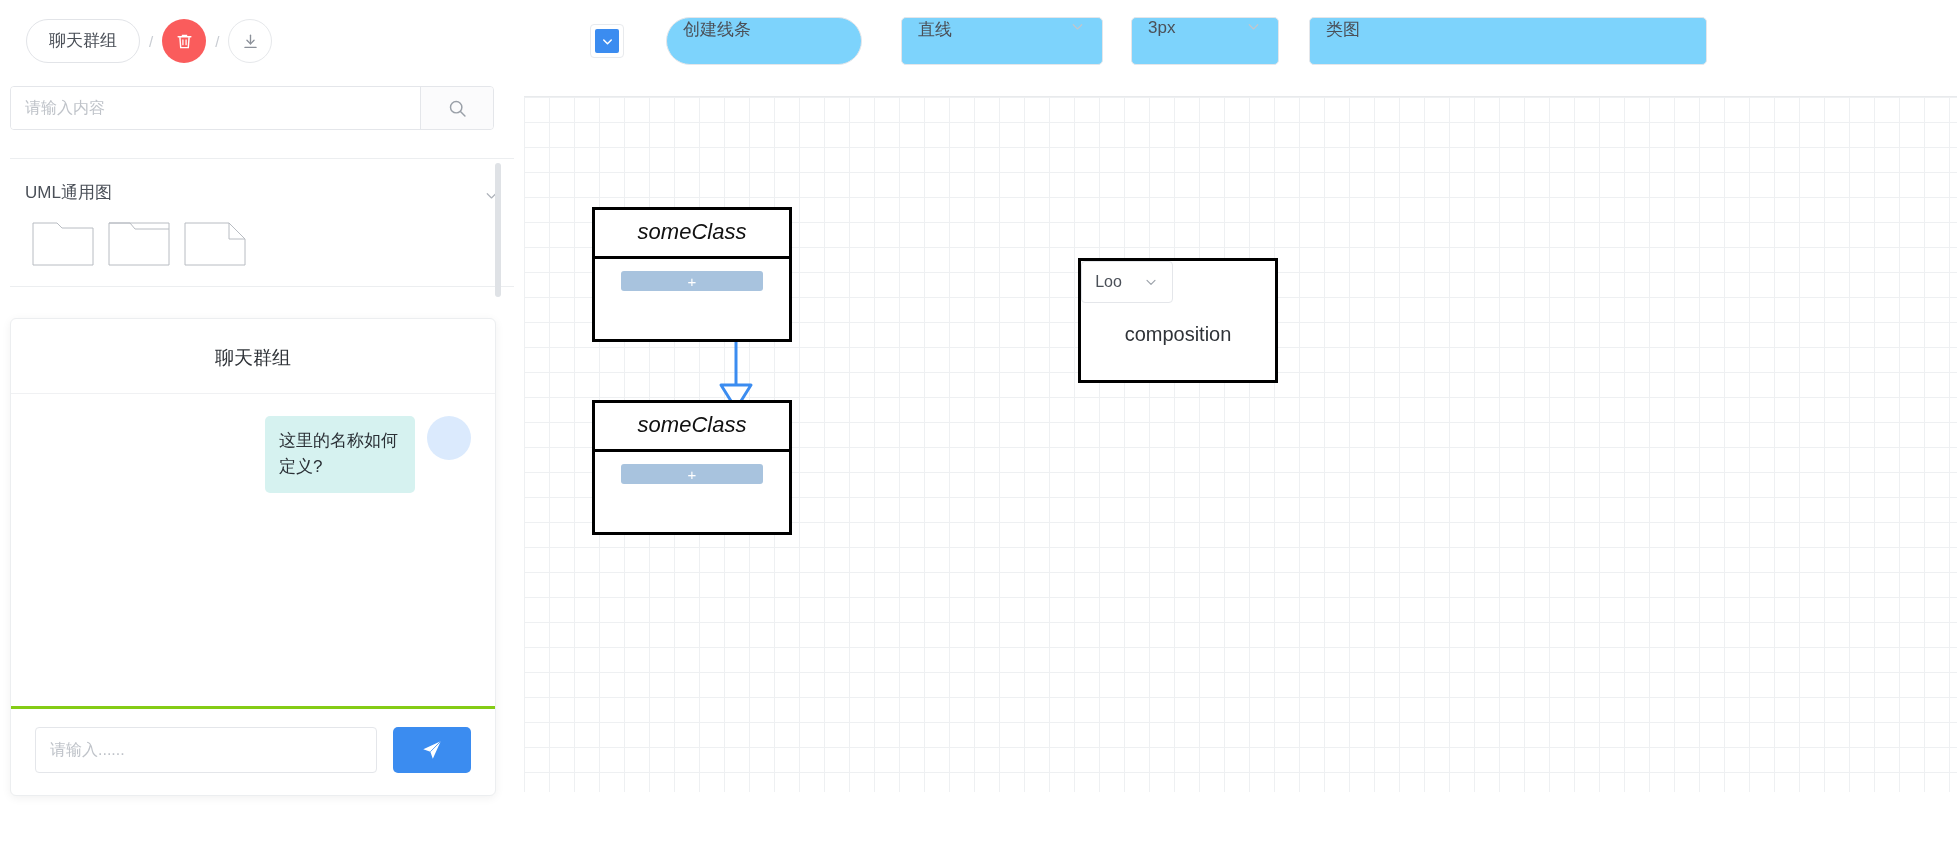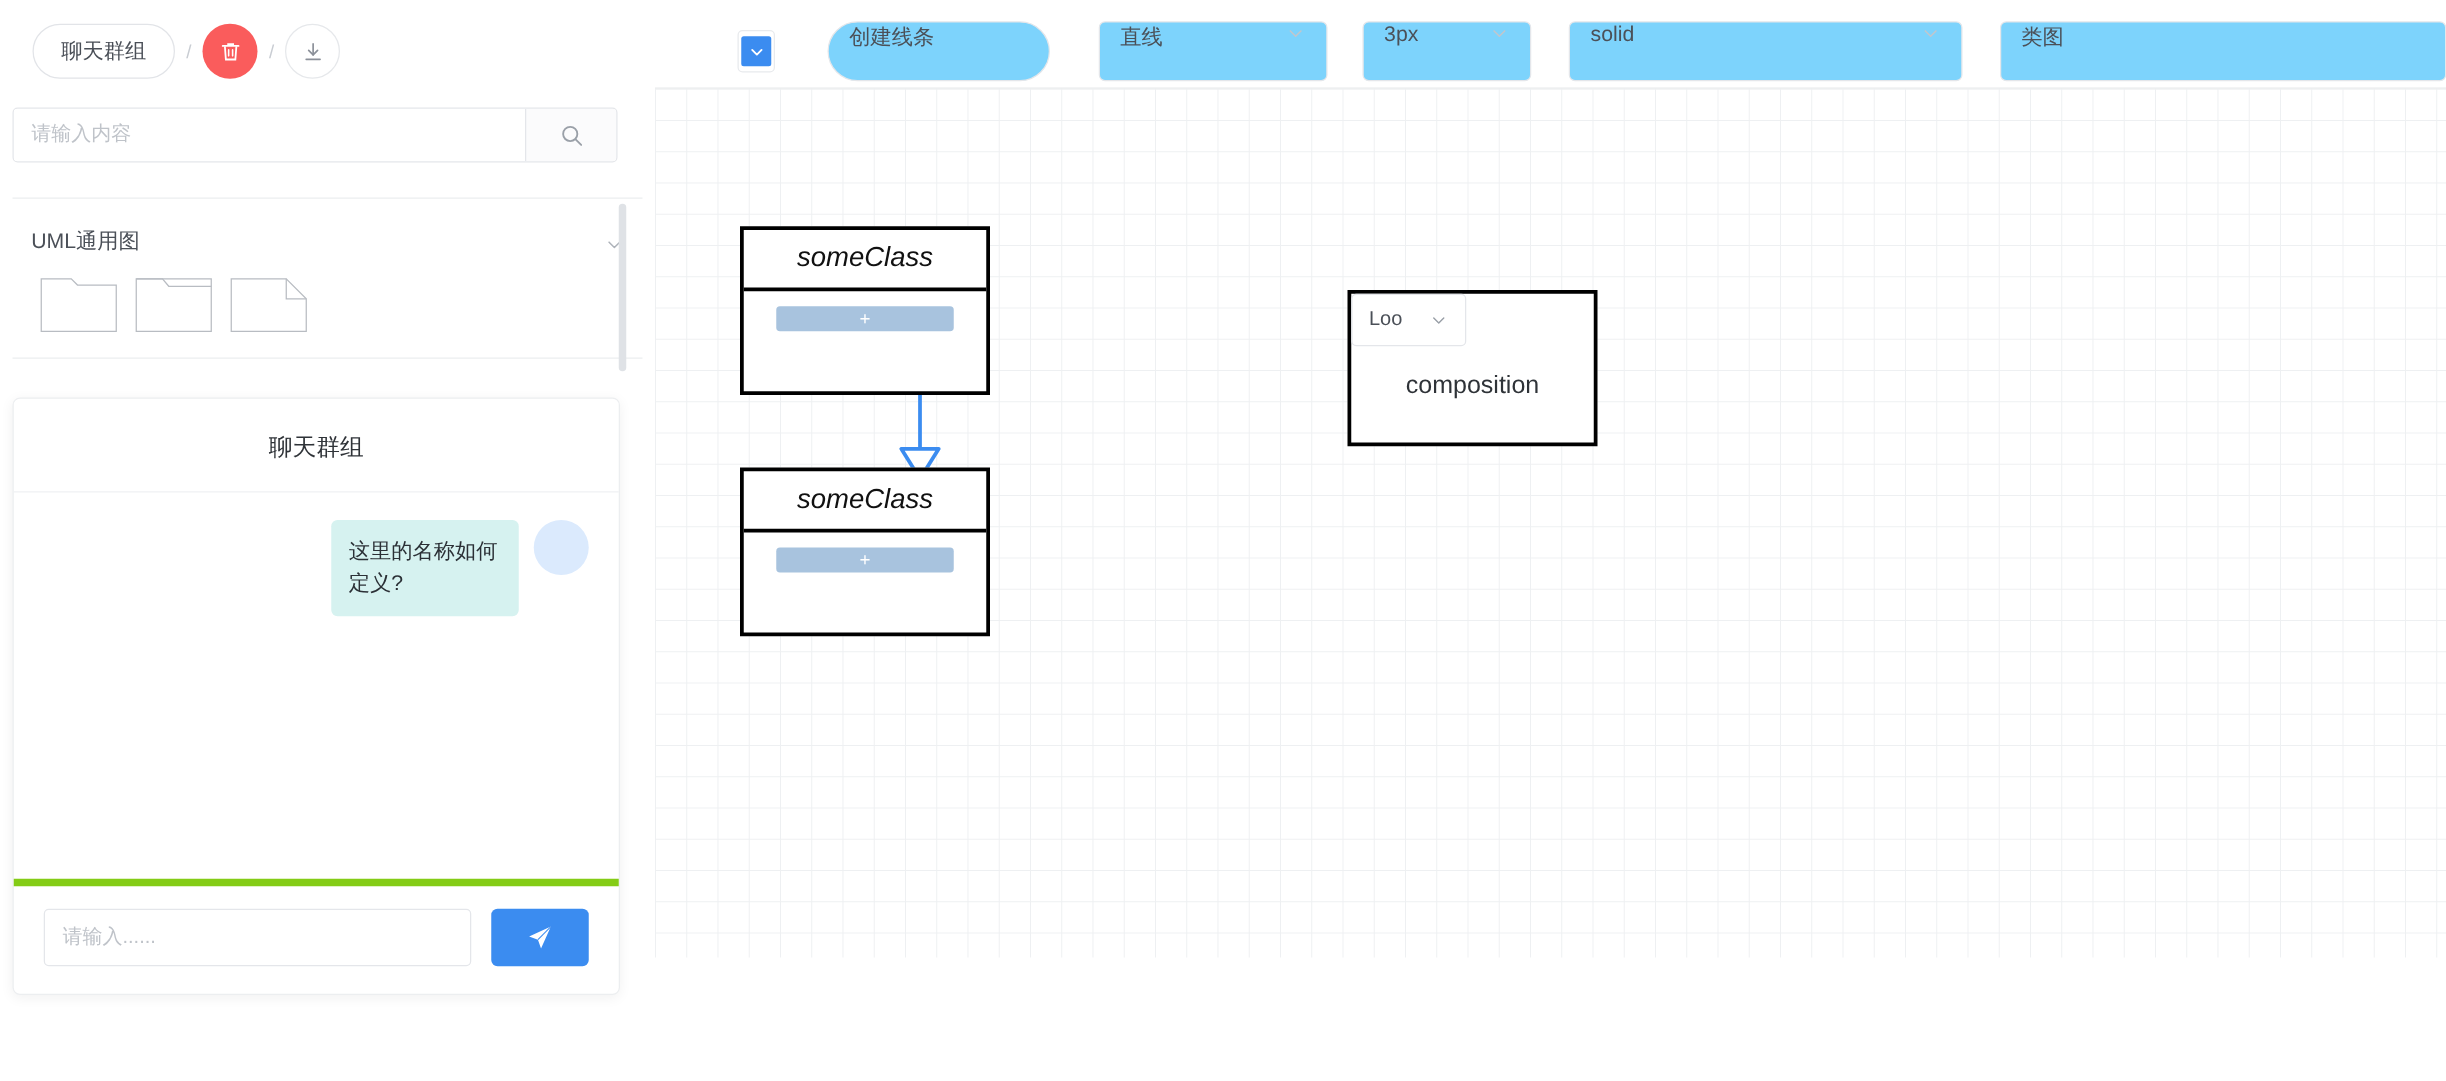"solid" div.tb-field { html: <div> <span>solid</span> <svg> <path></path> </svg> </div> -> none }
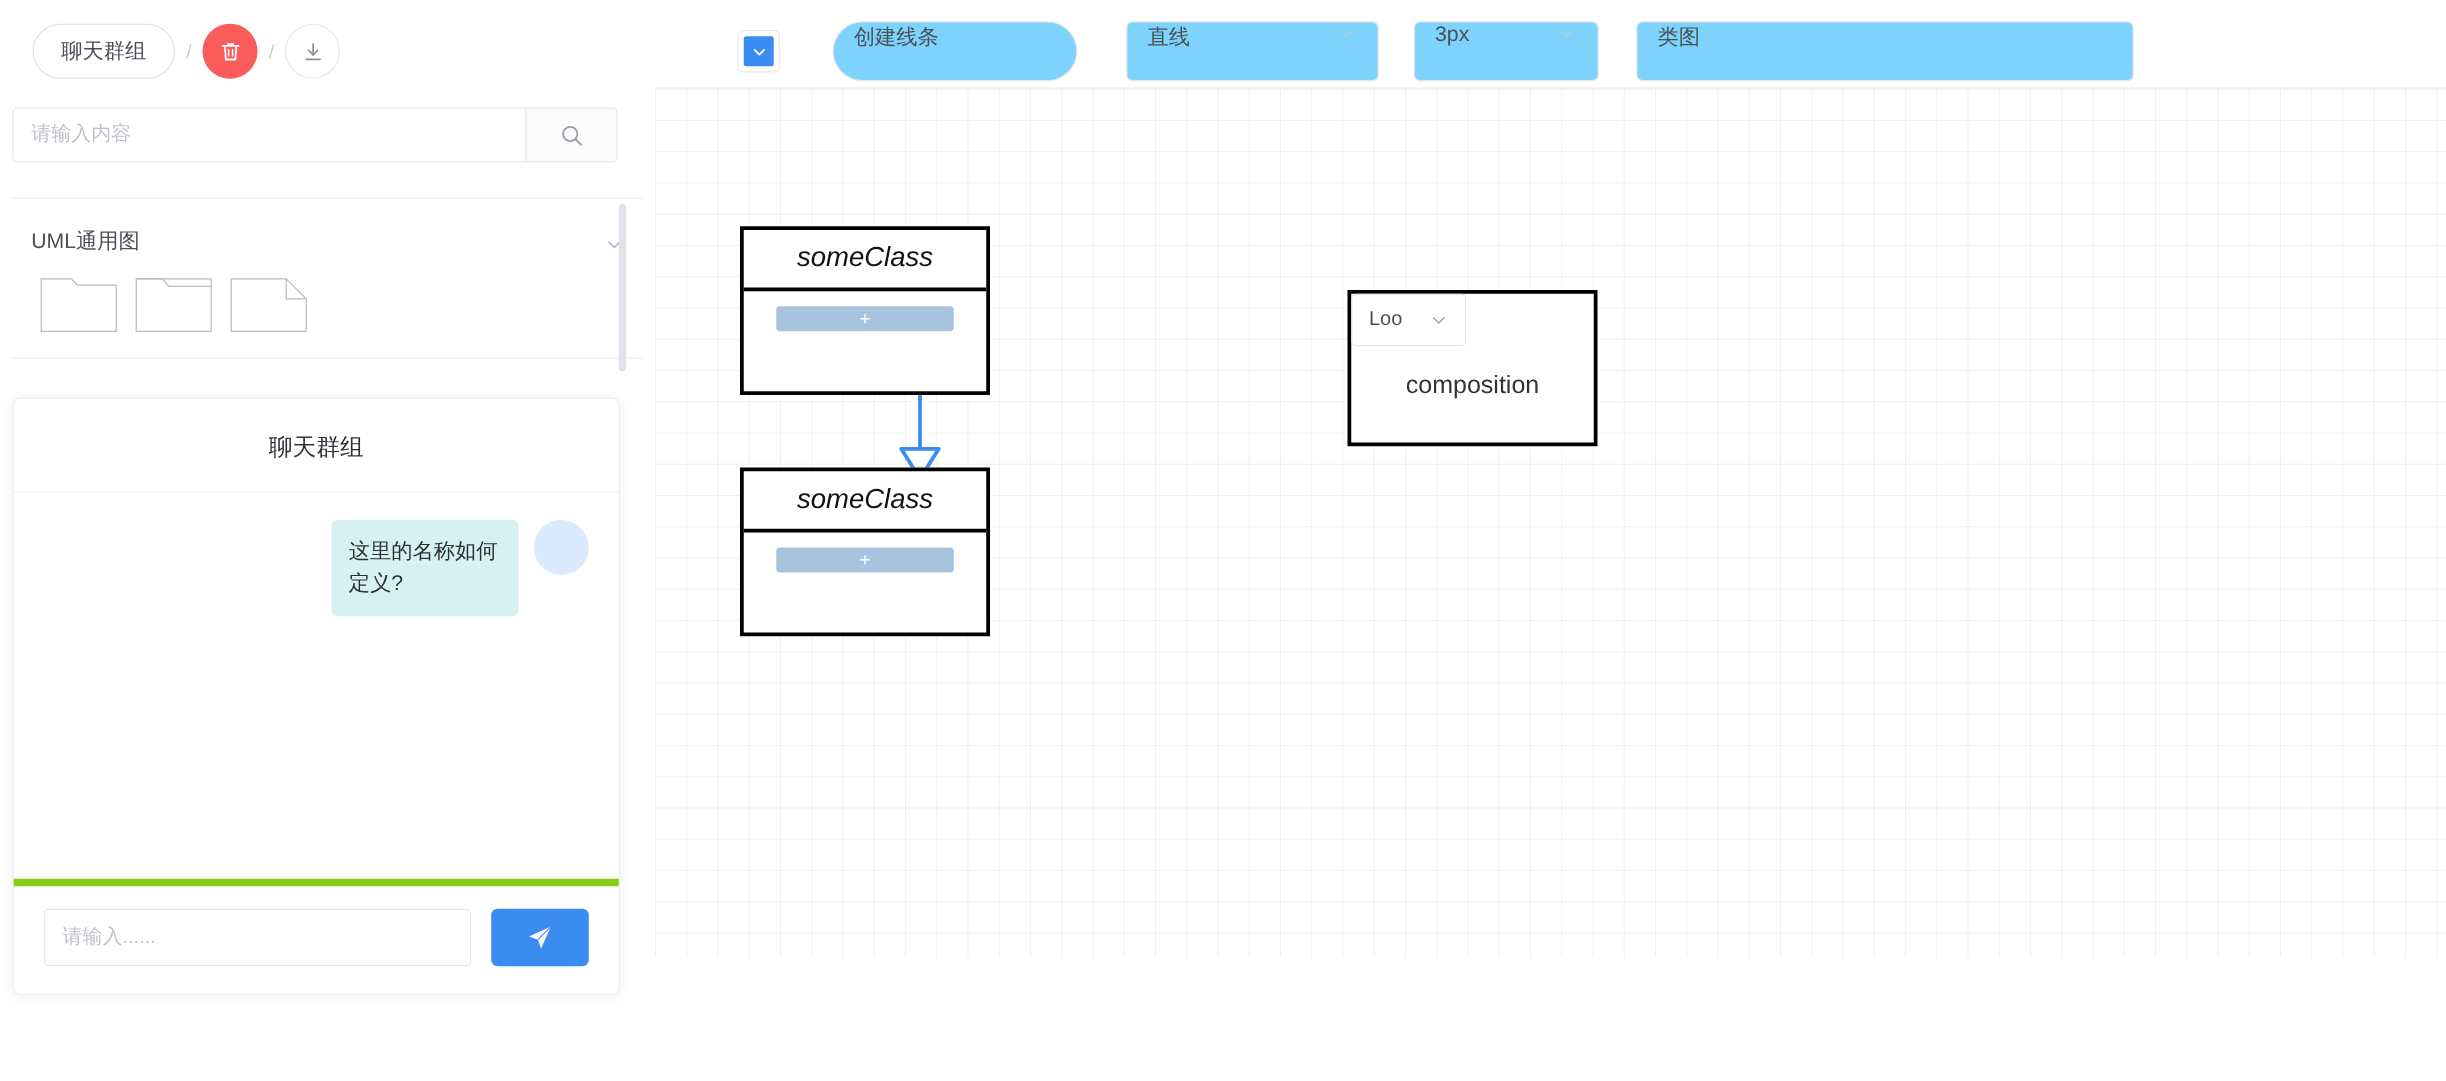"someClass" .canvas { top: 70px -> 96px }
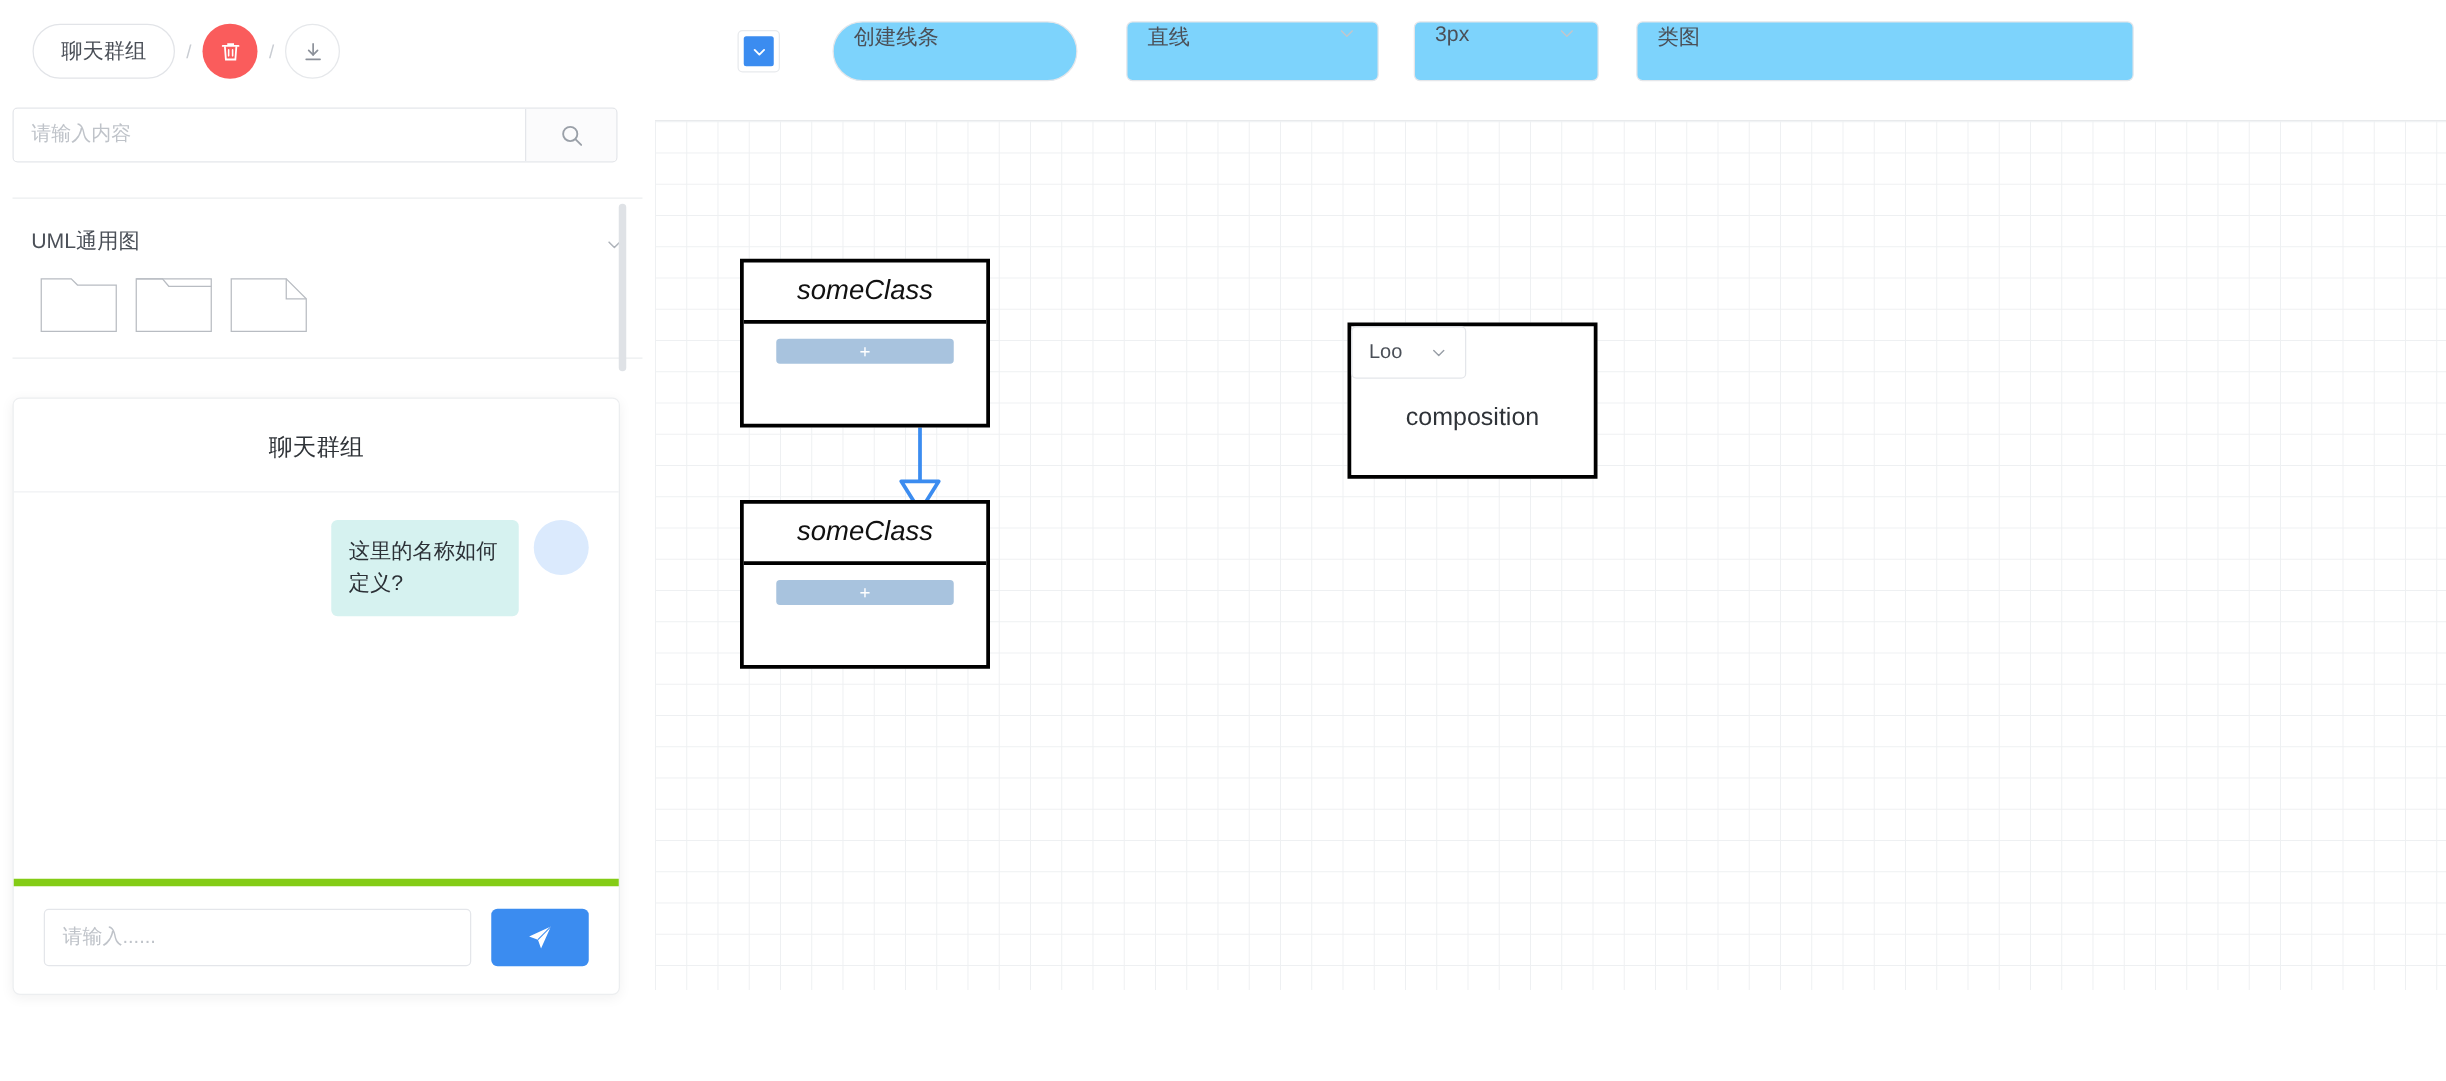"请输入......" .chat-footer { border-top: 6px solid #84cc16 -> 3px solid #84cc16 }
